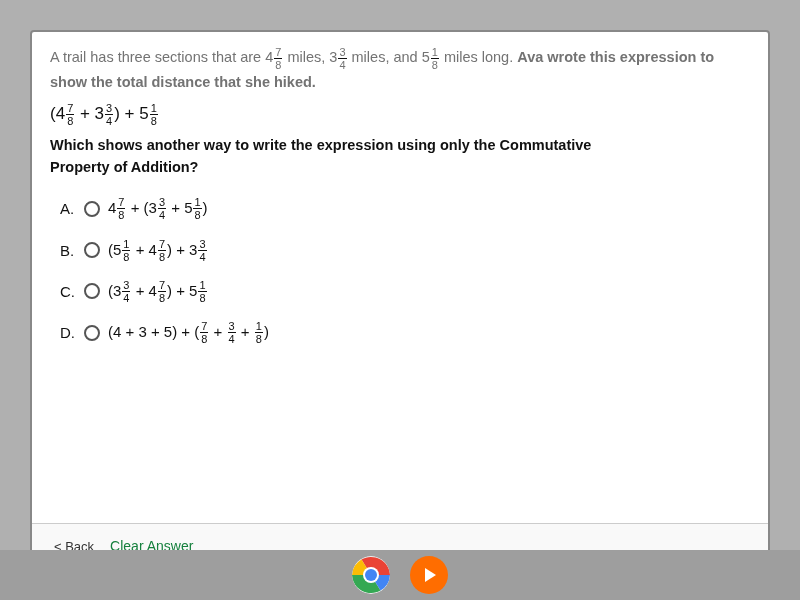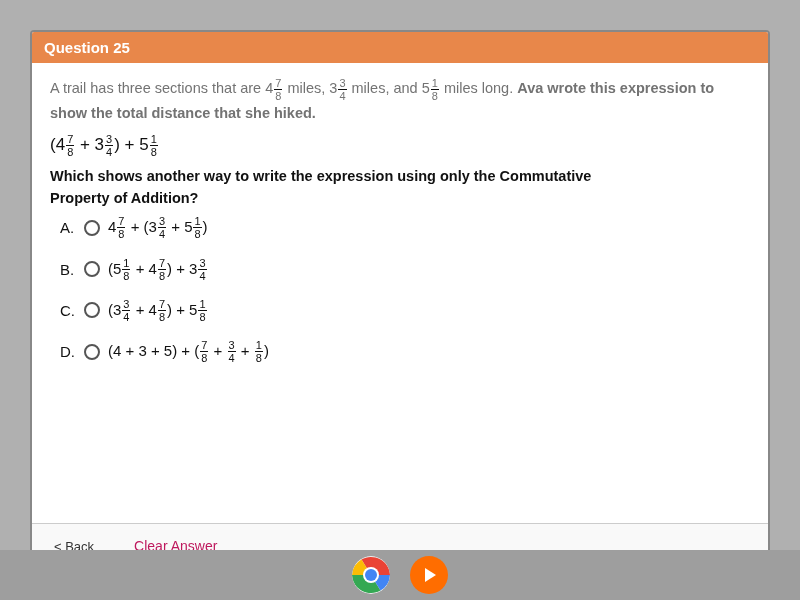"Question 25" div.header { html: <div> <span>Question 25</span> </div> -> none }
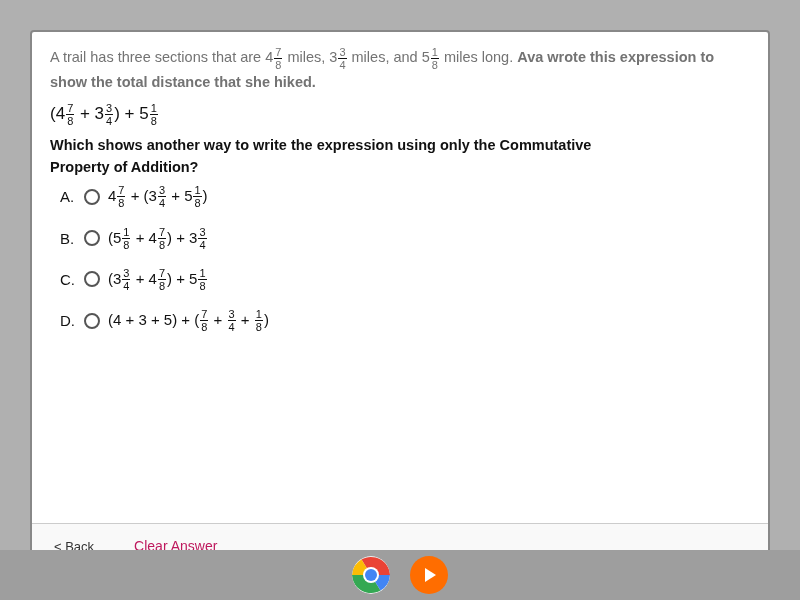"Which shows another way to" .which-text { margin-bottom: 6px -> 18px }
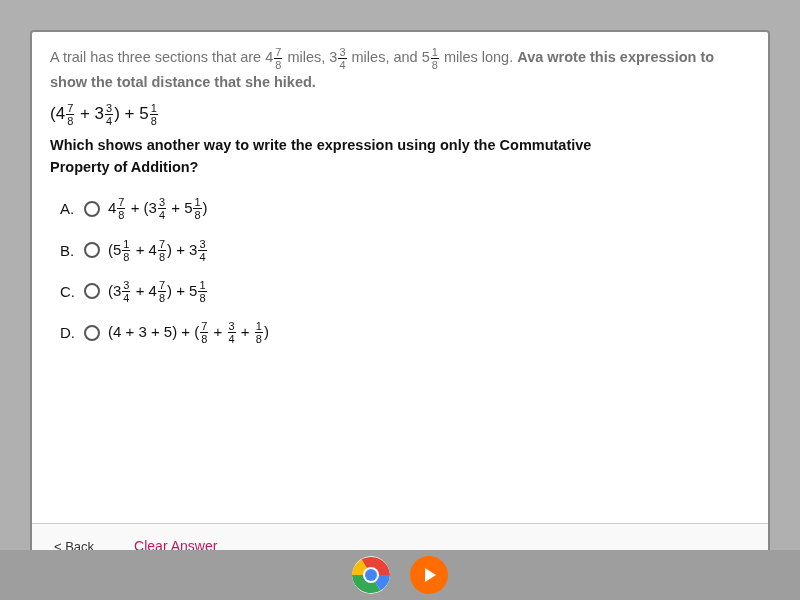"< Back" .footer { gap: 24px -> 0 }
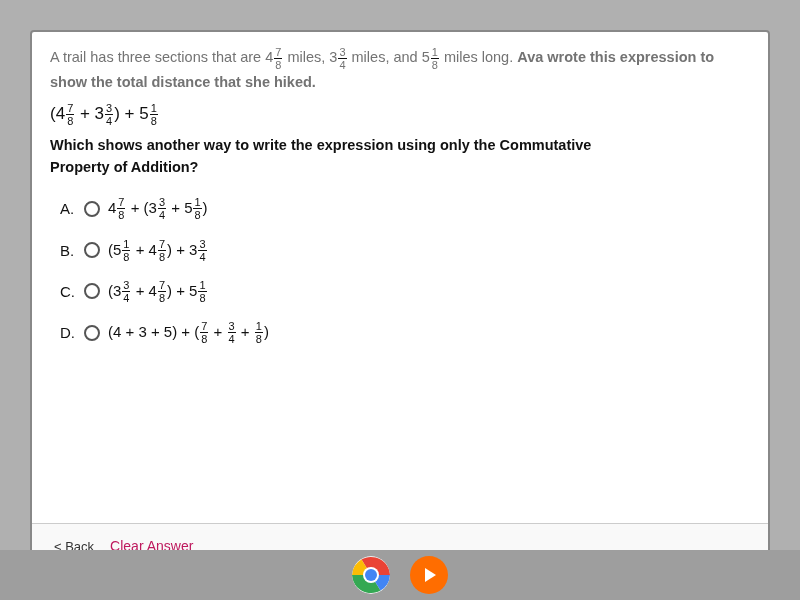"Clear Answer" .footer-btn { color: #be185d -> #15803d }
